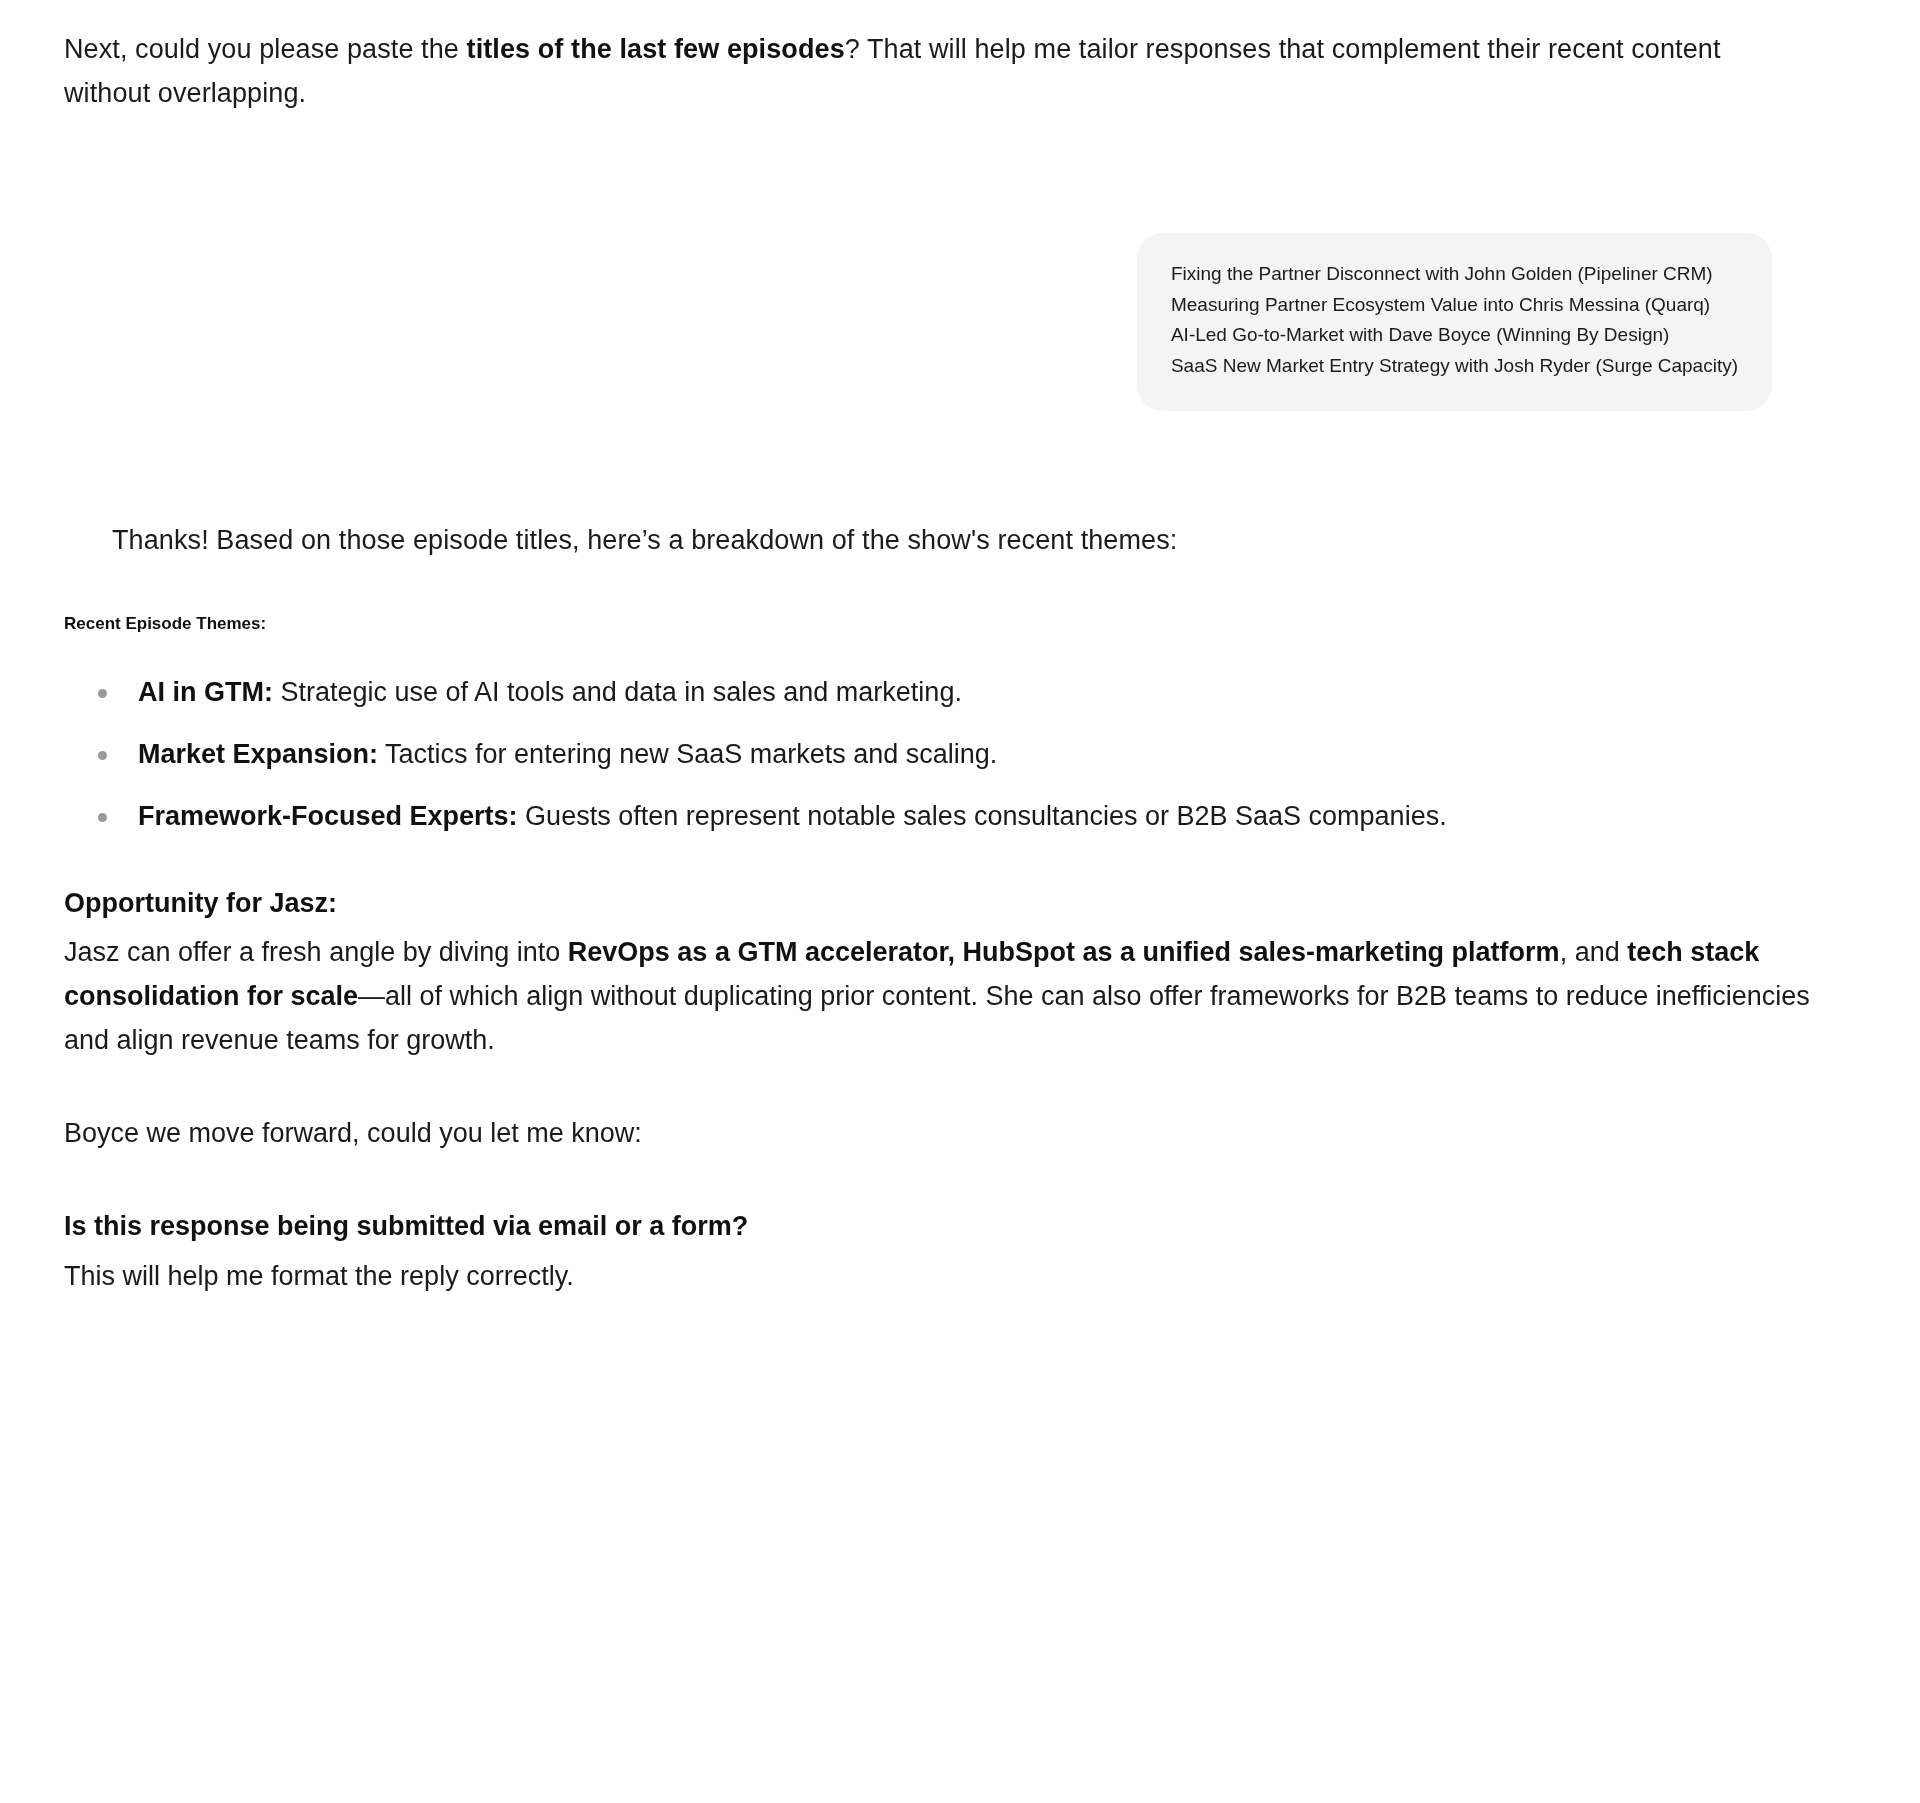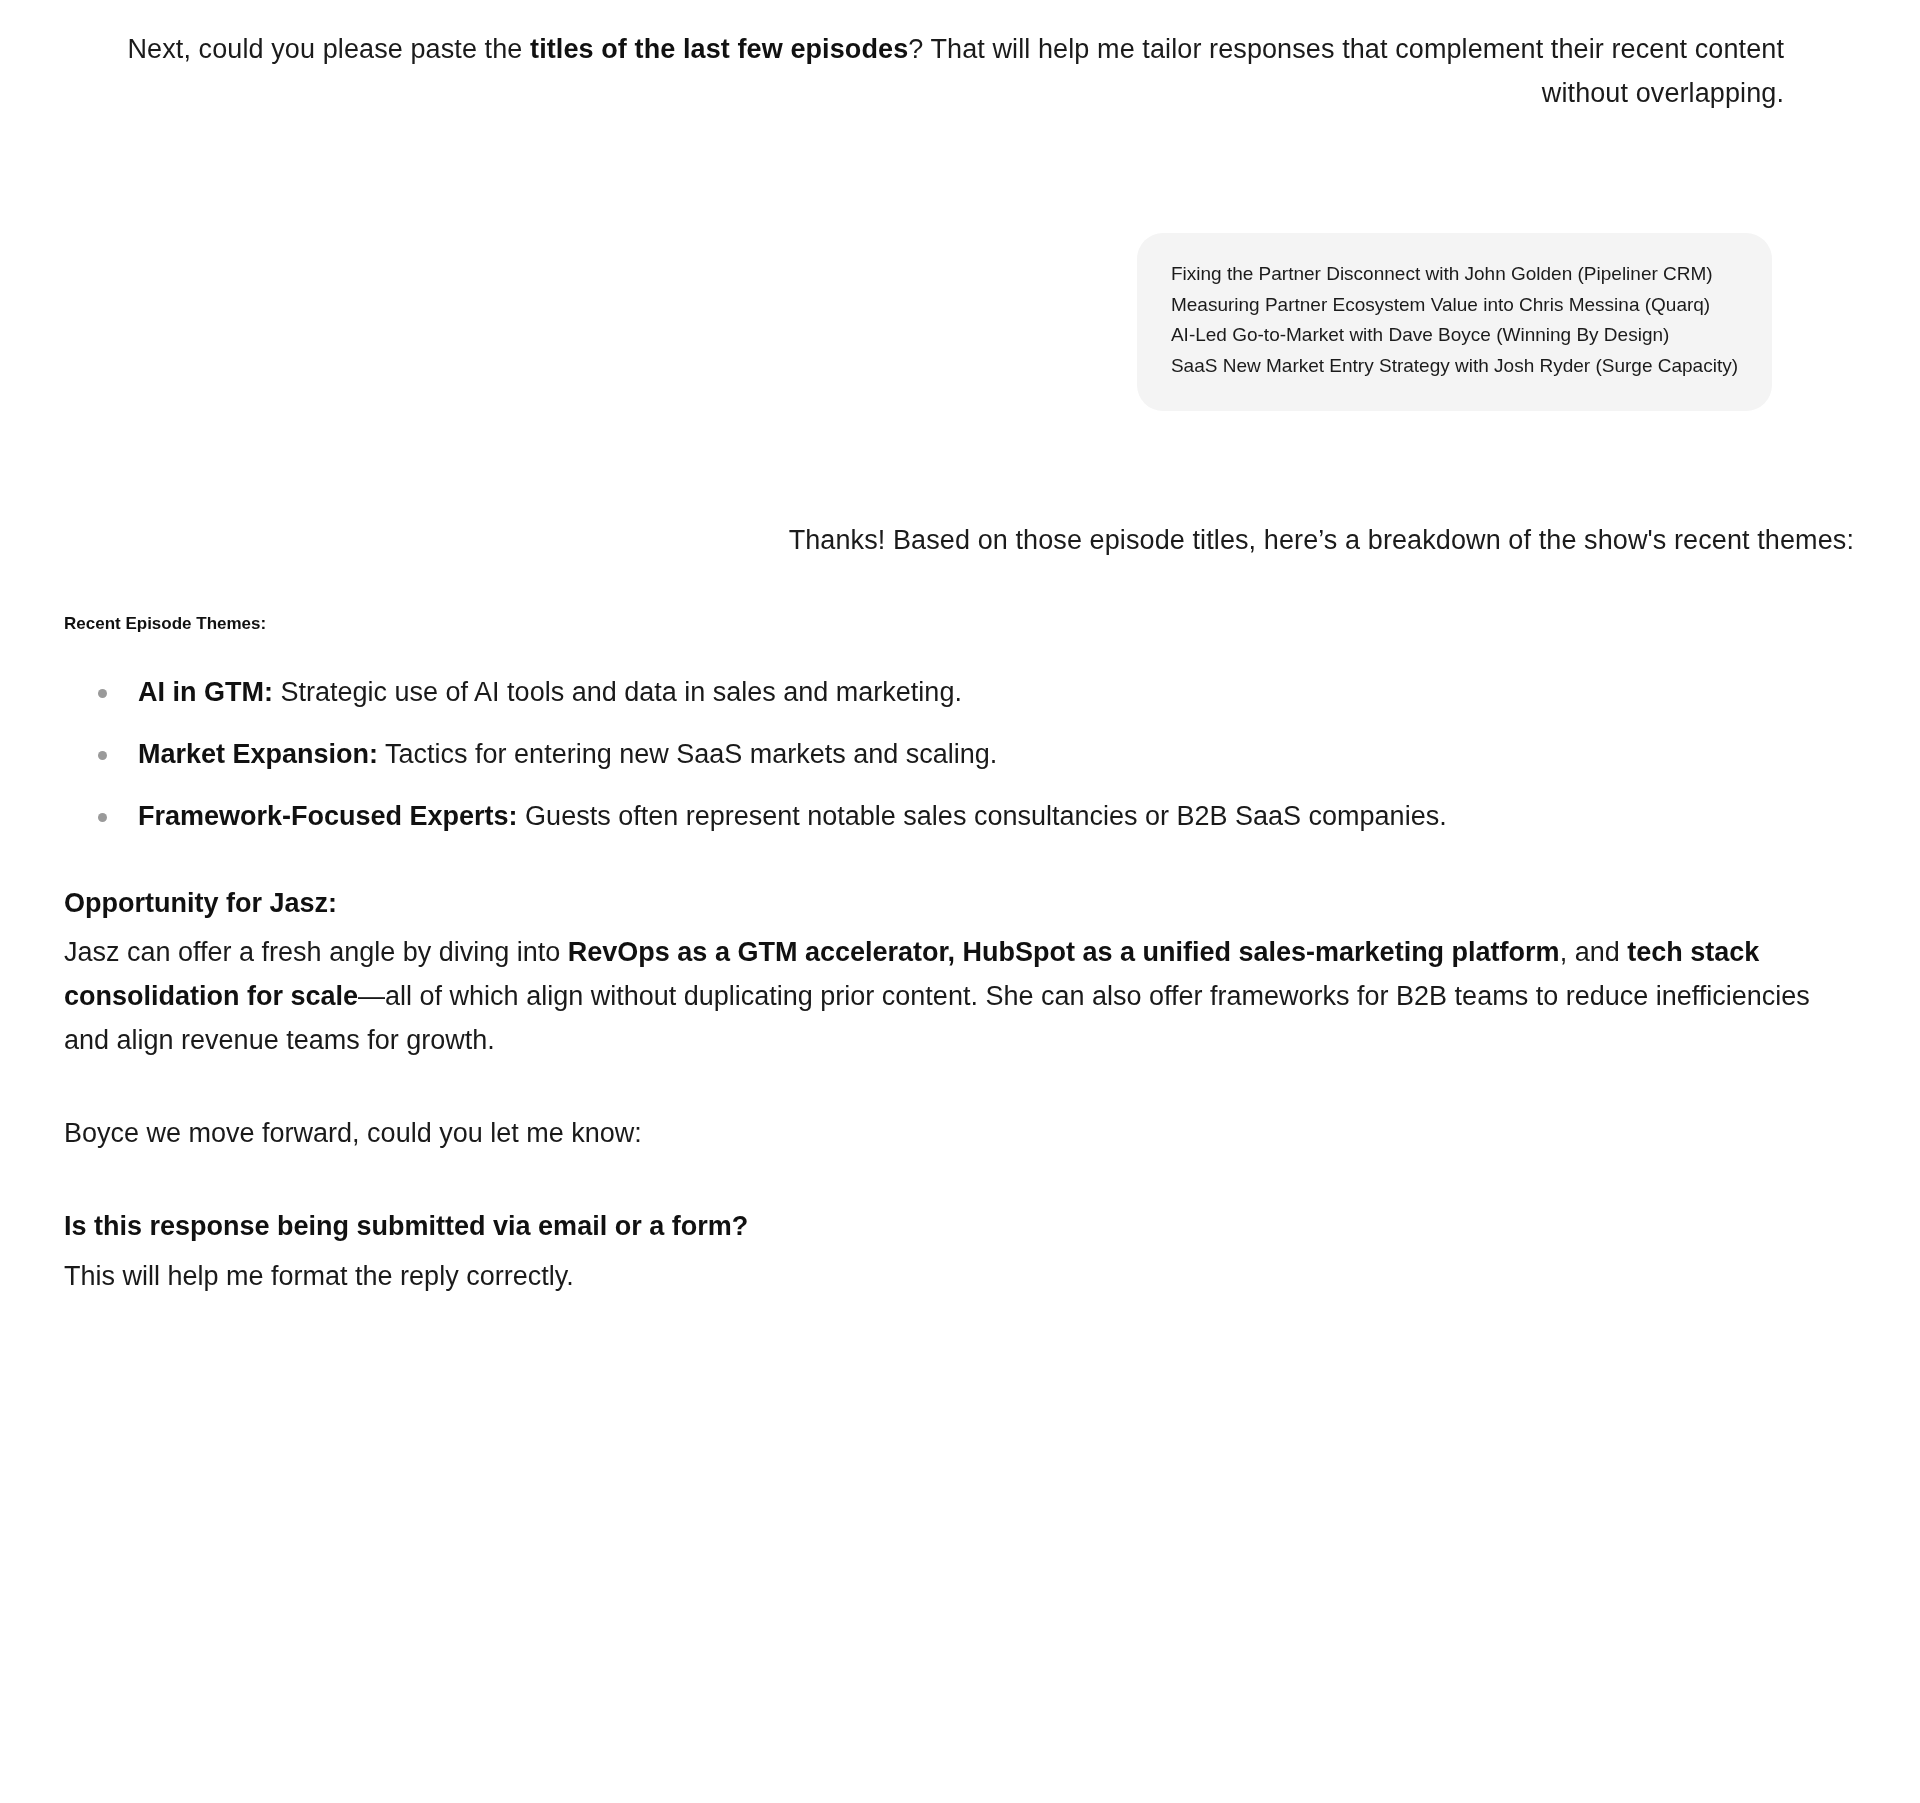"Next, could you please paste" .para { text-align: right -> none }
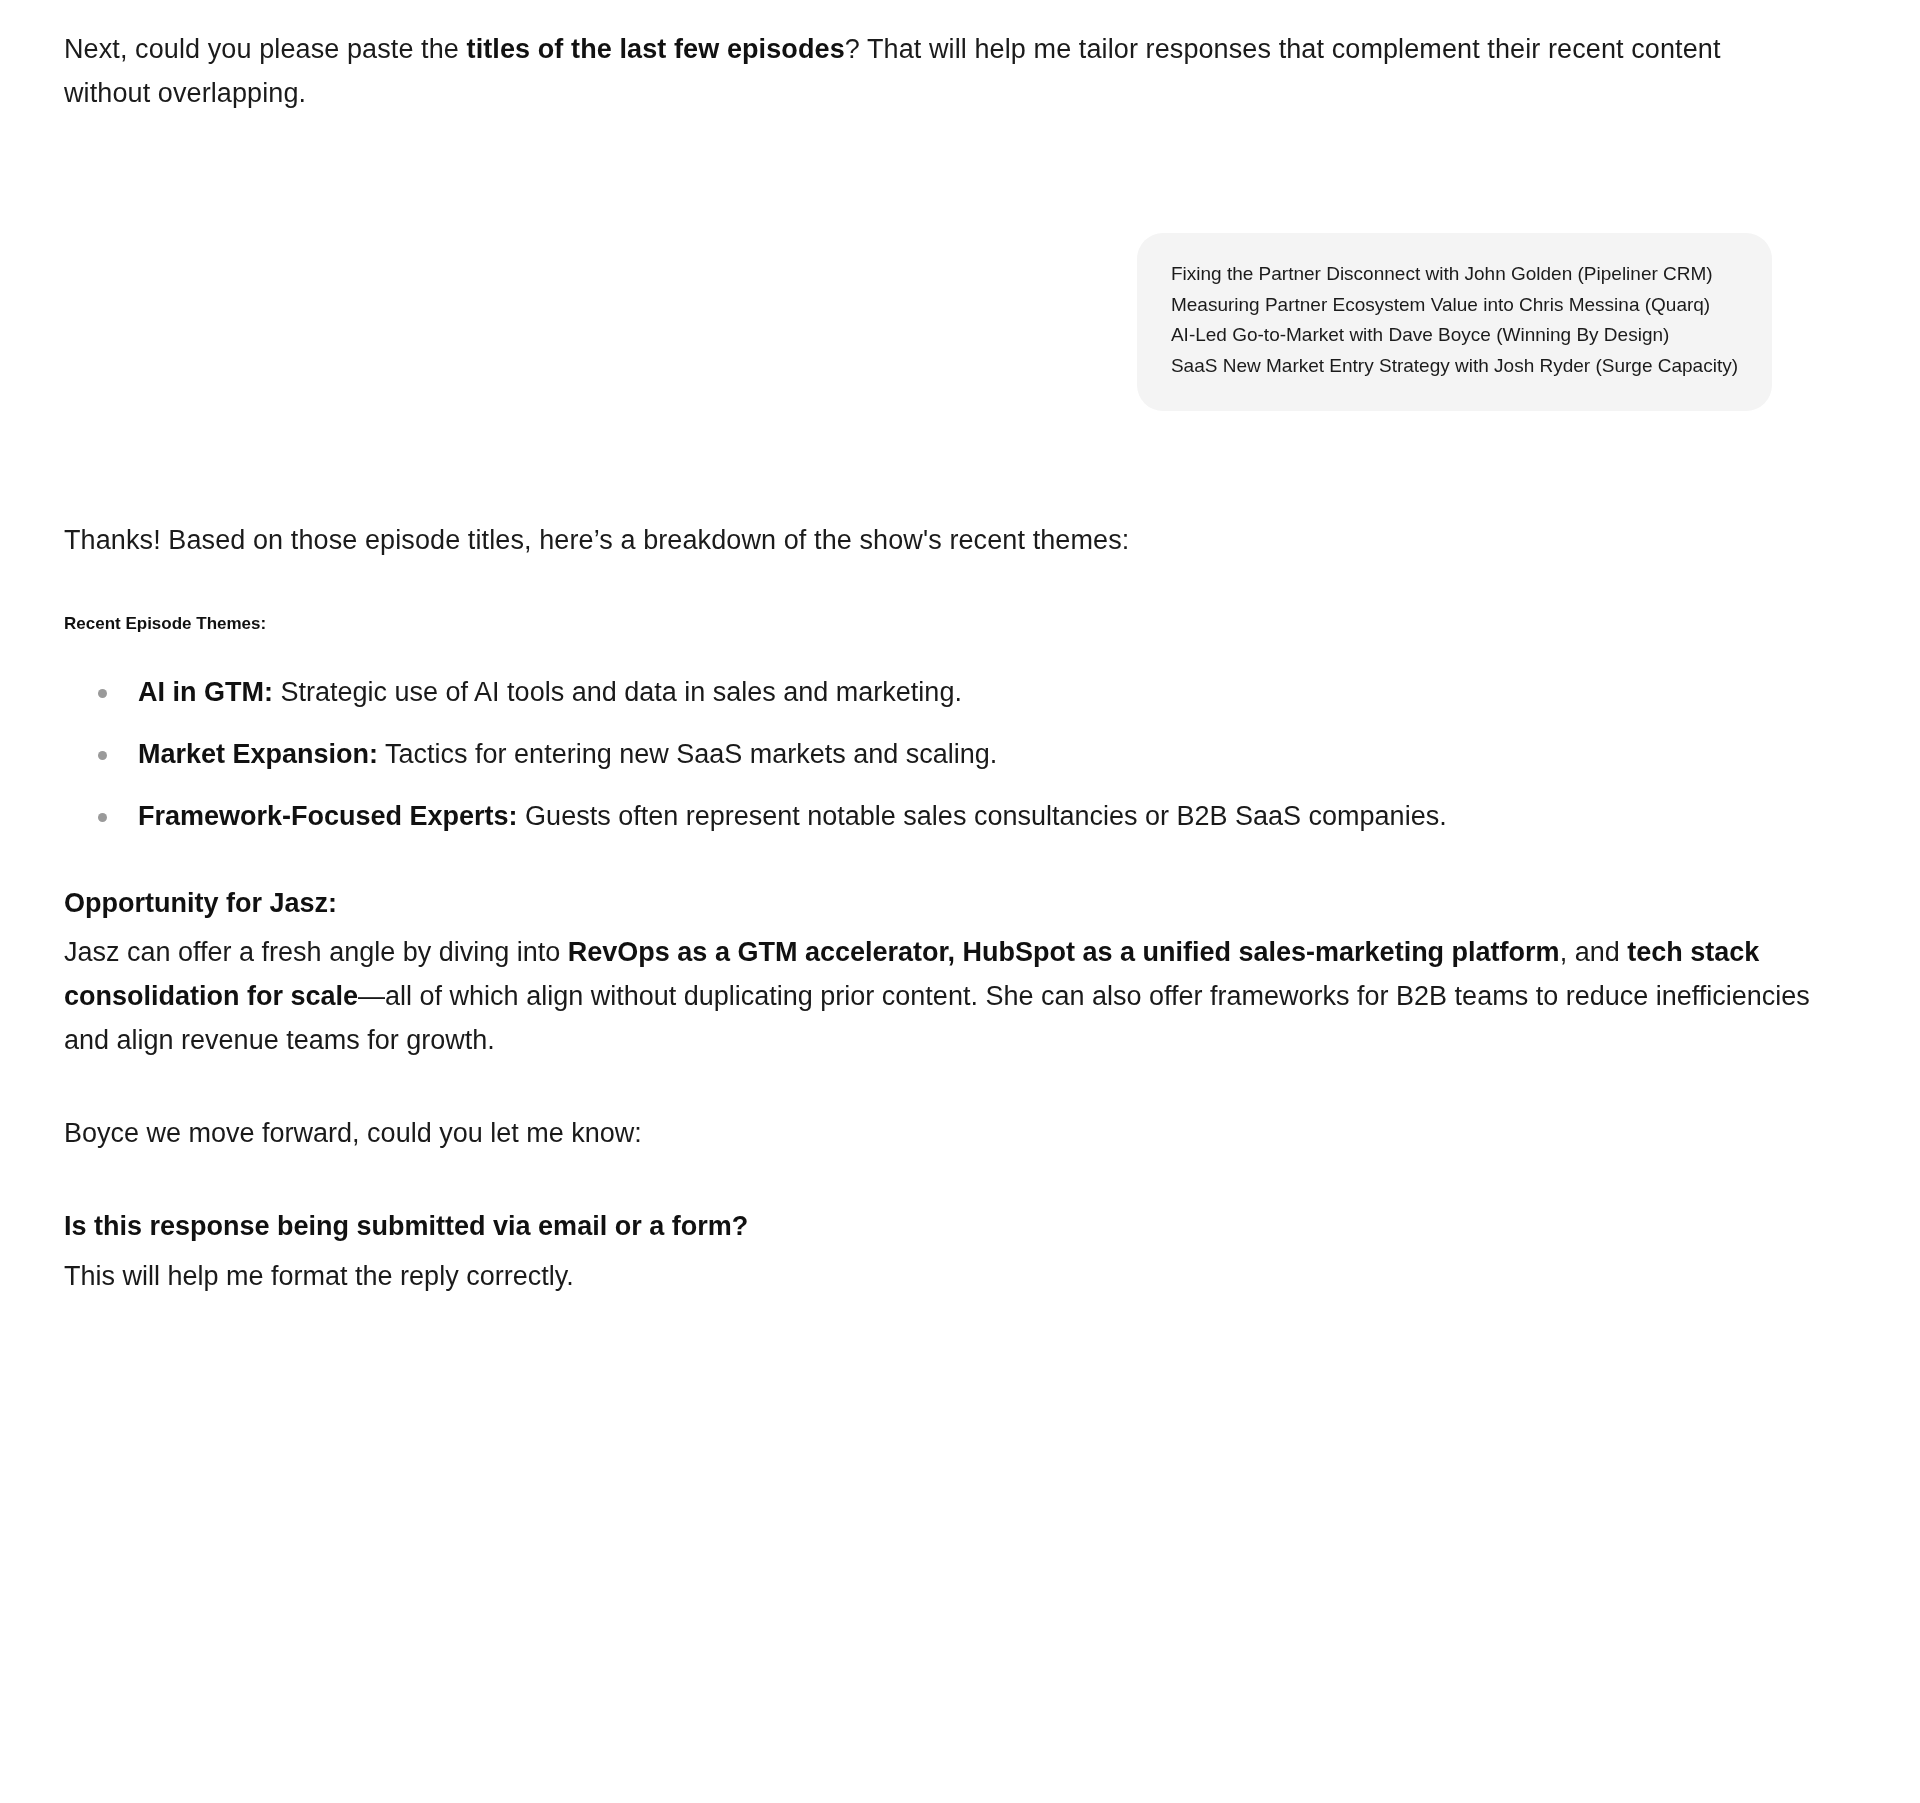"Thanks! Based on those episode" .reply .intro { margin-left: none -> 48px }
